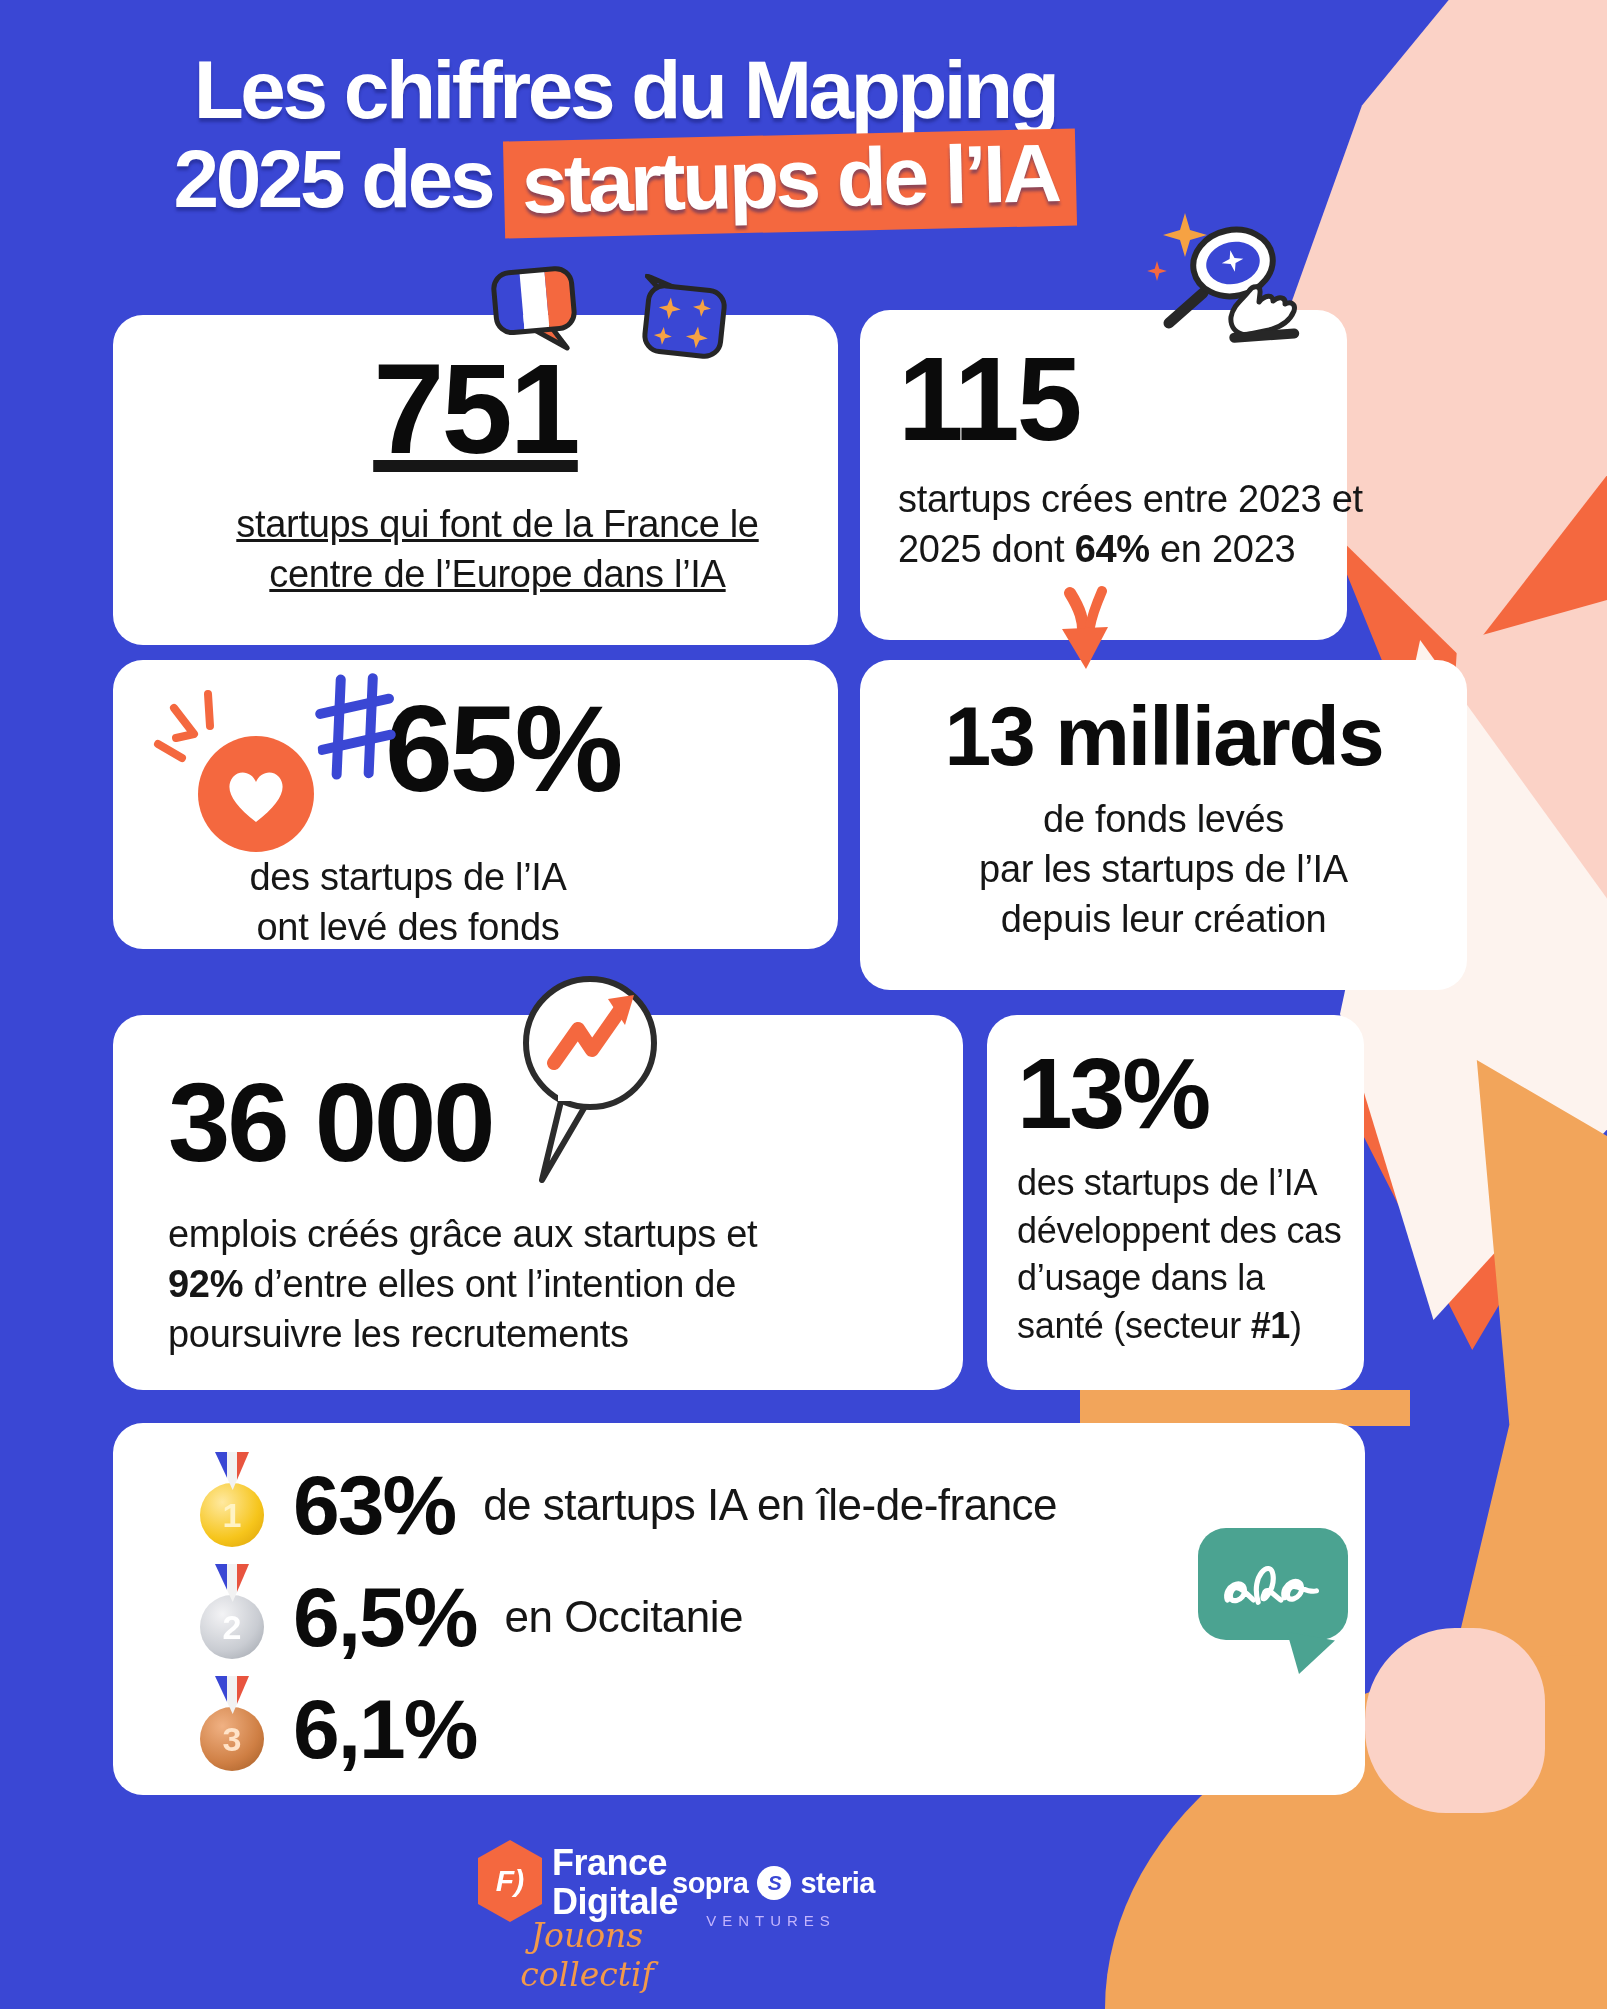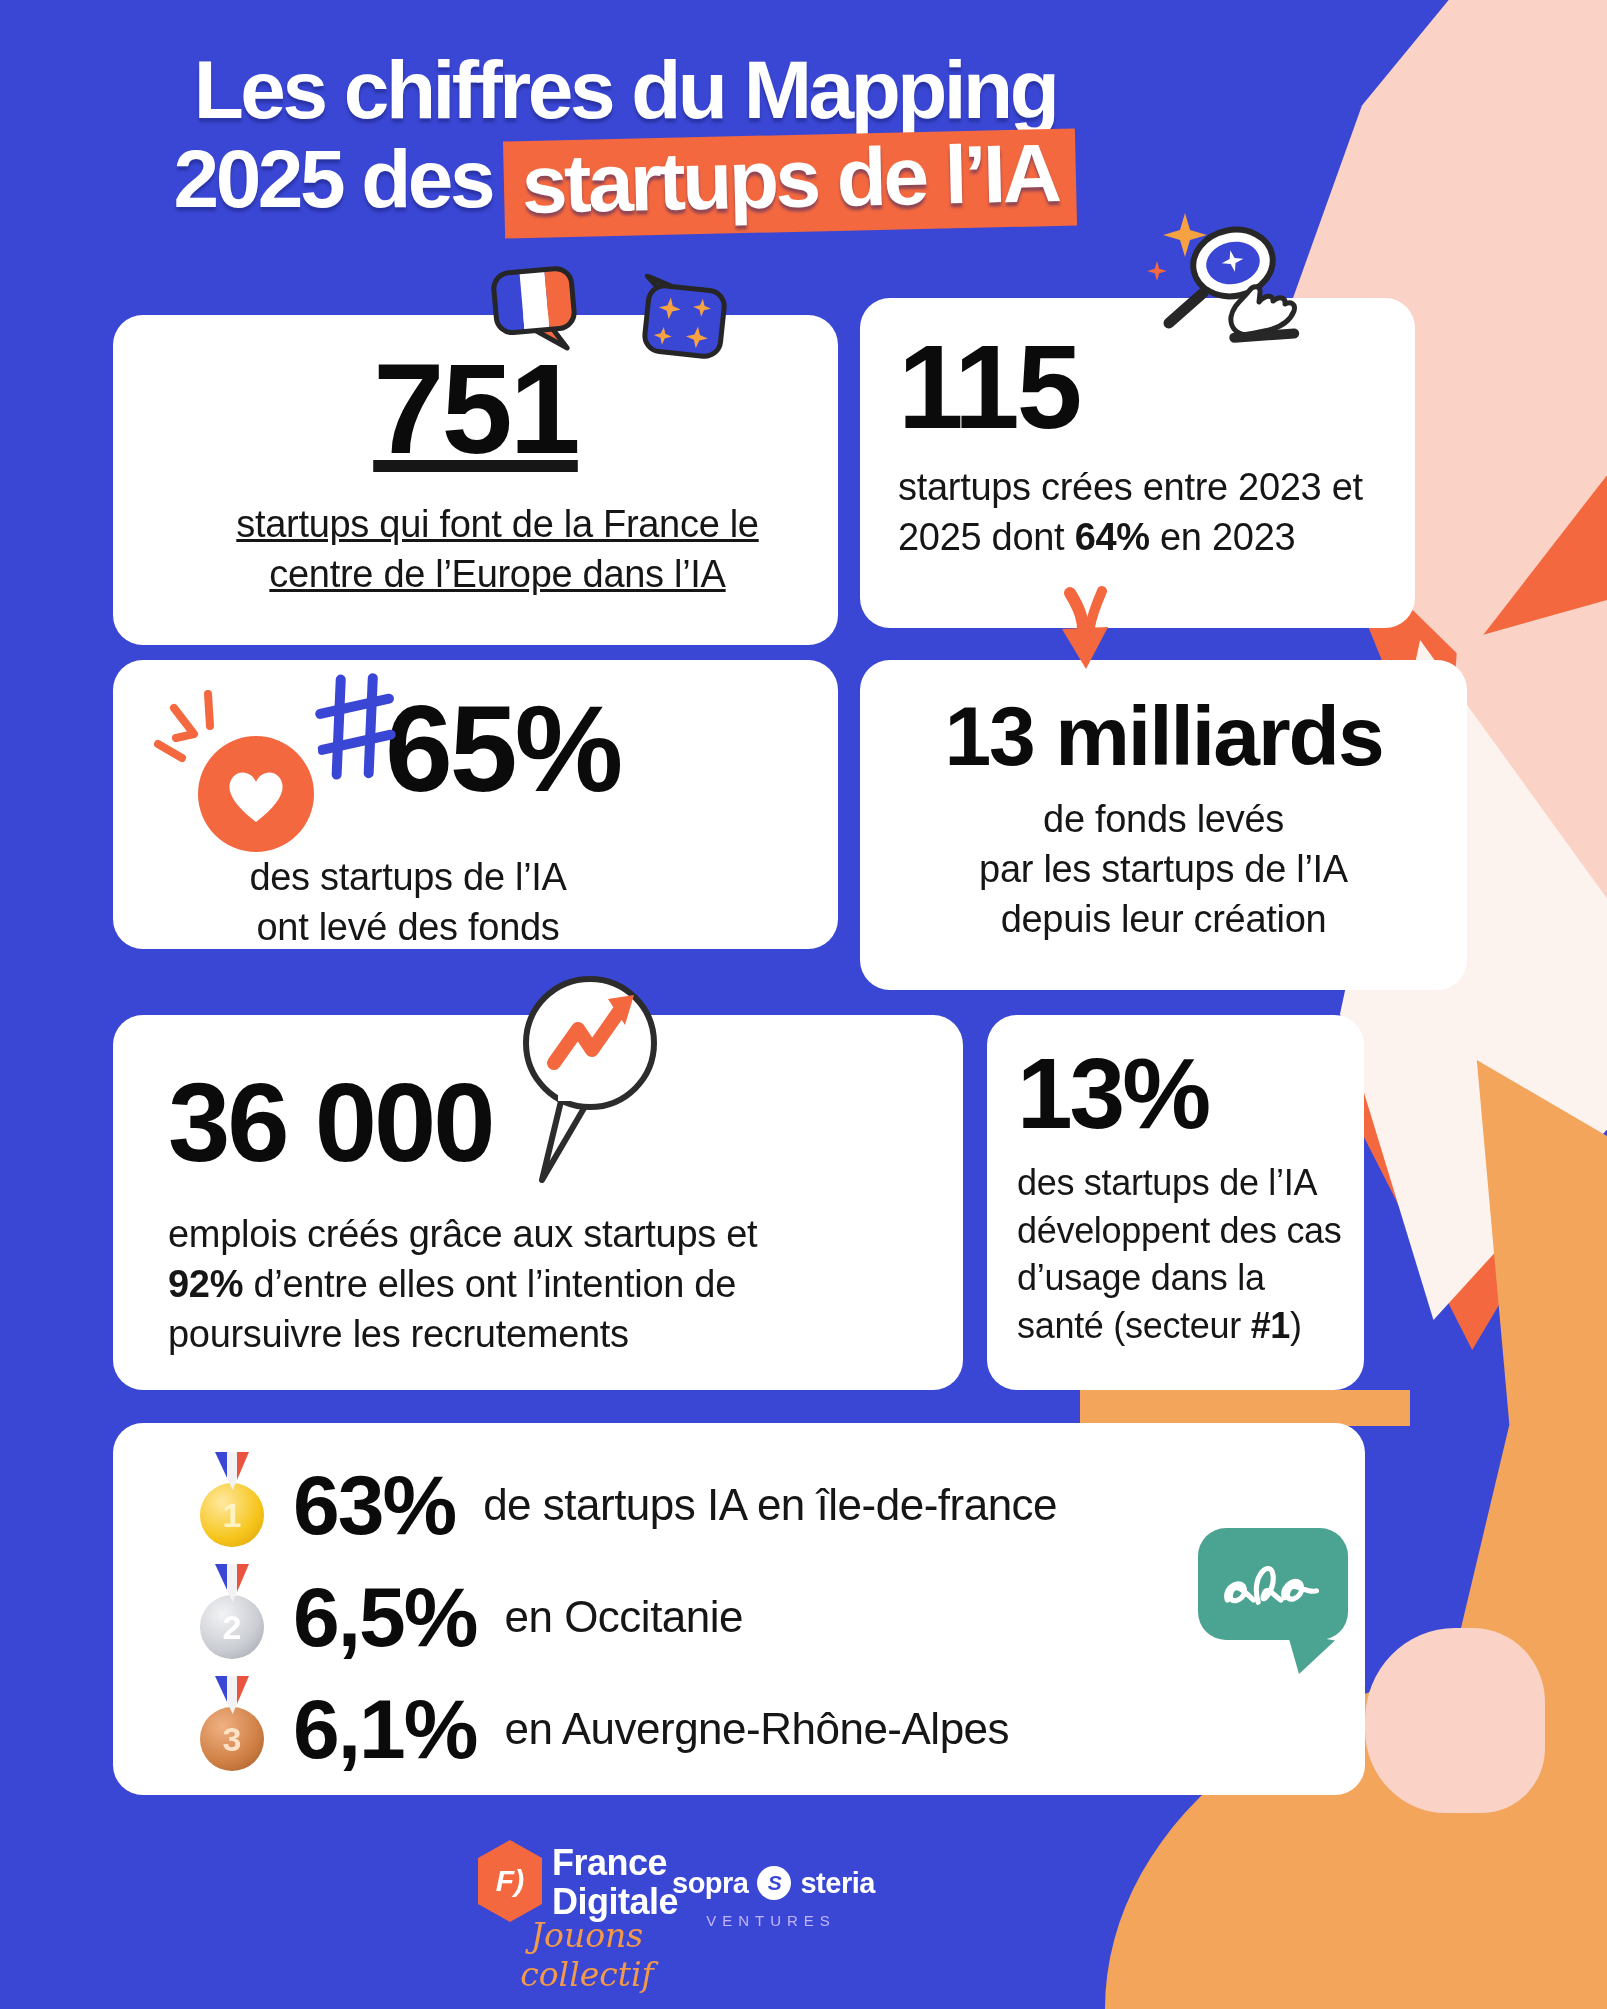"115" #card-115 { top: 298px -> 310px; width: 555px -> 487px }
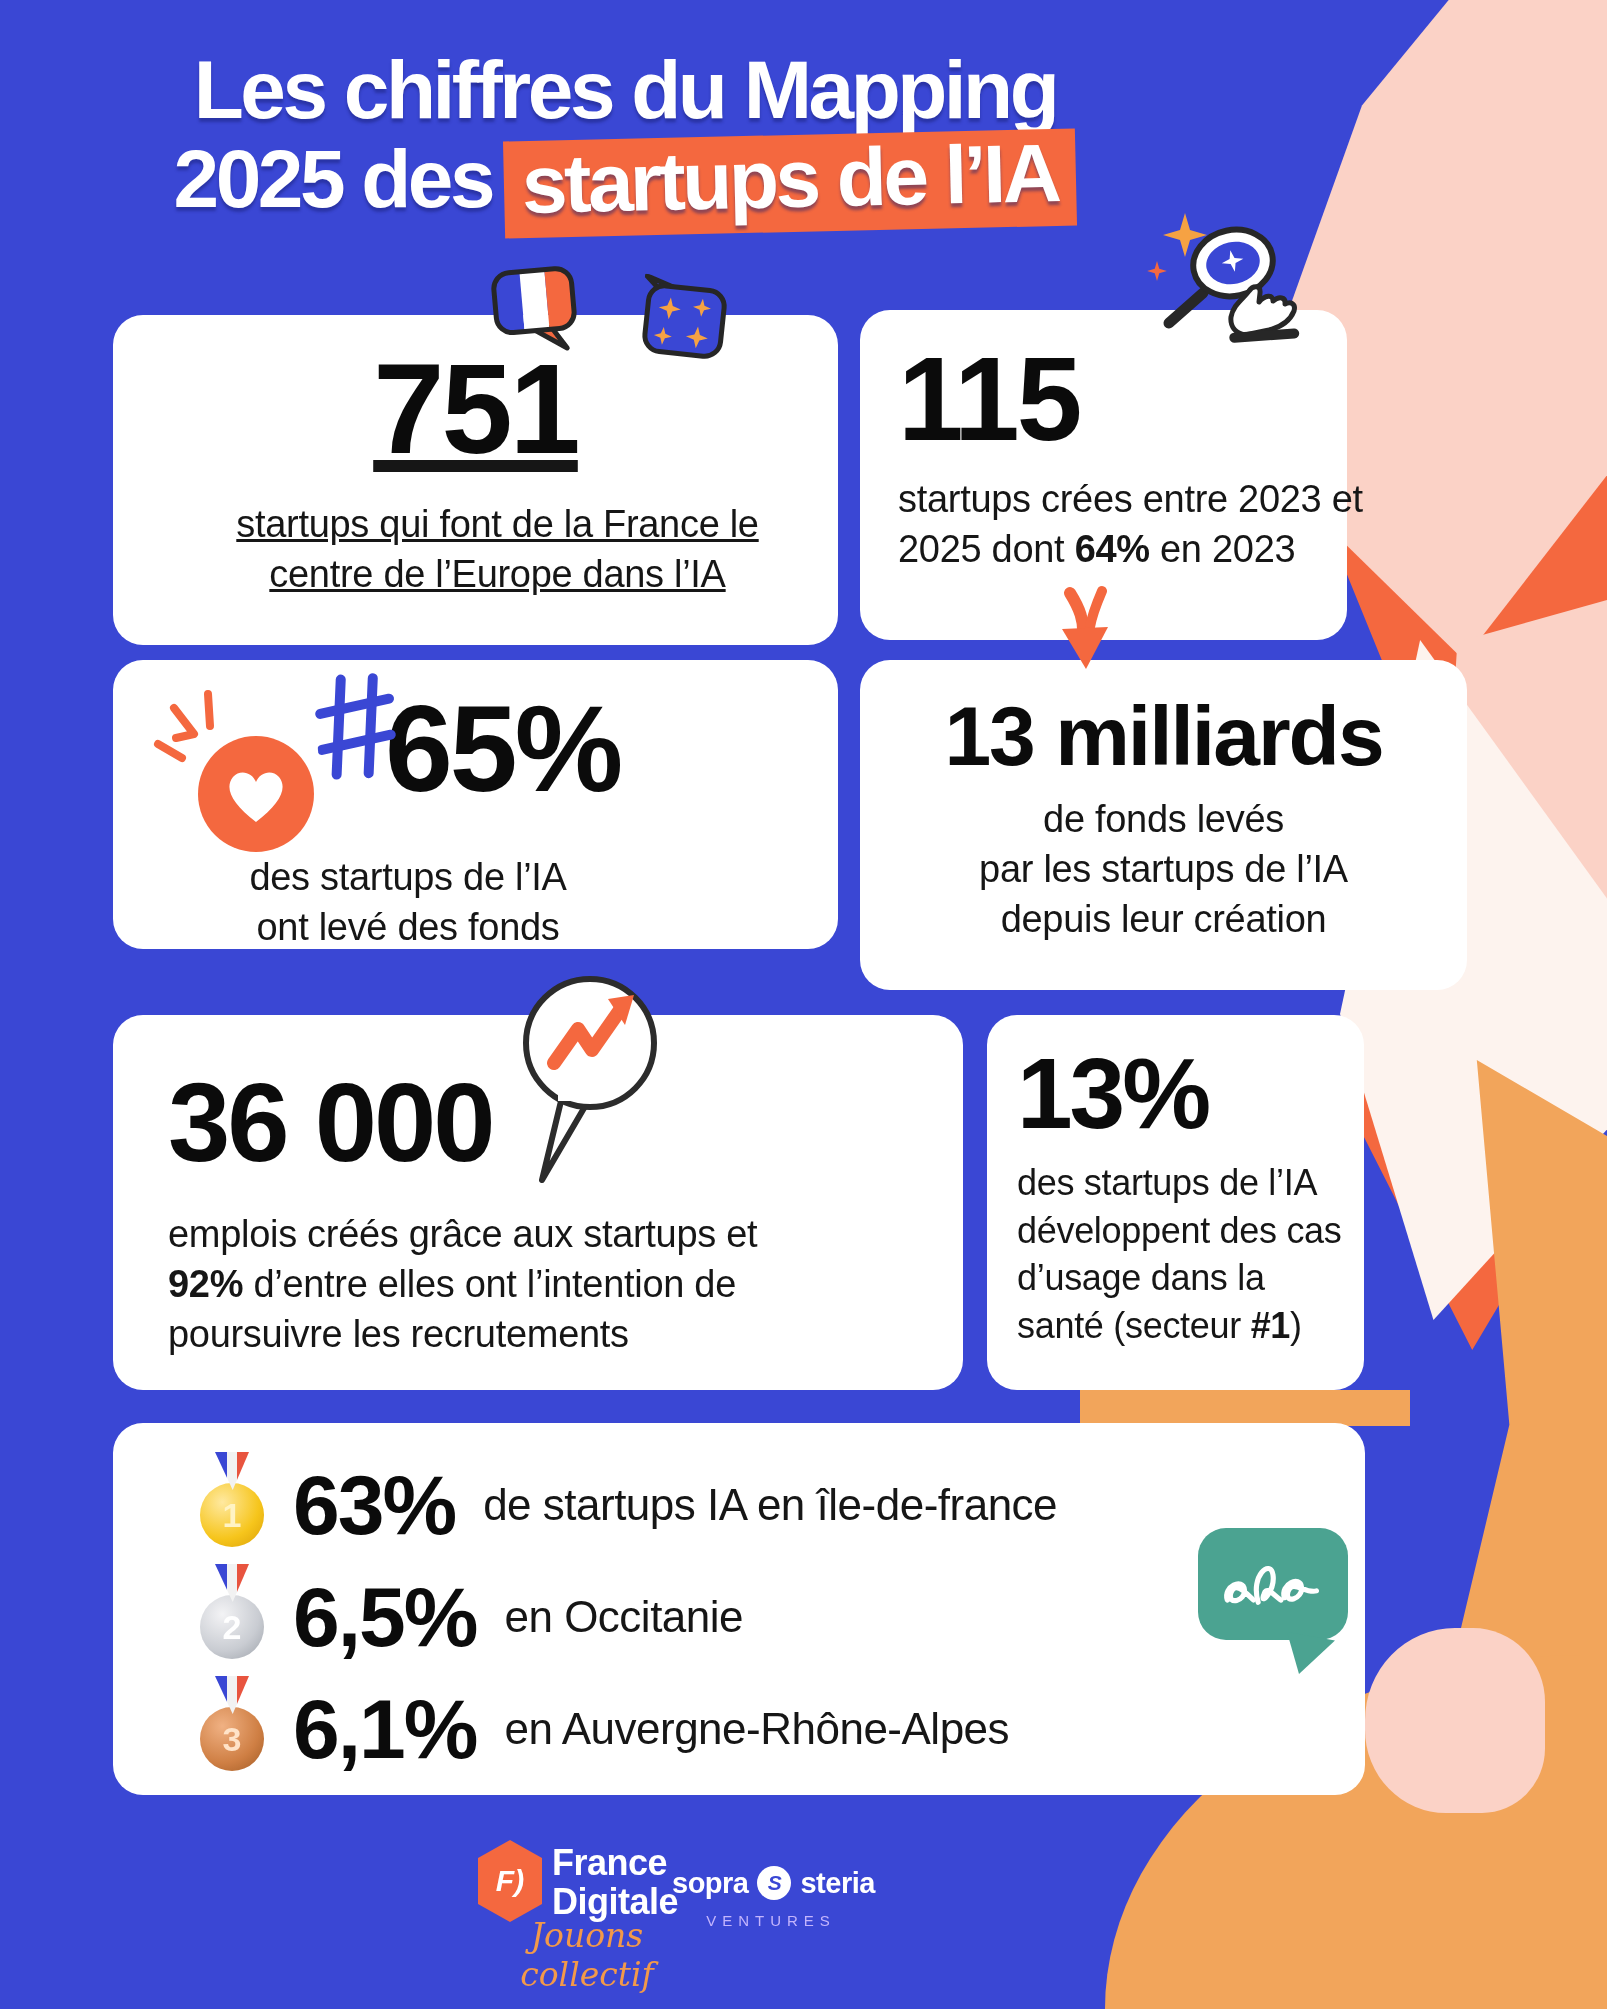"en Auvergne-Rhône-Alpes" div.region-label { html: <div>en Auvergne-Rhône-Alpes</div> -> none }
